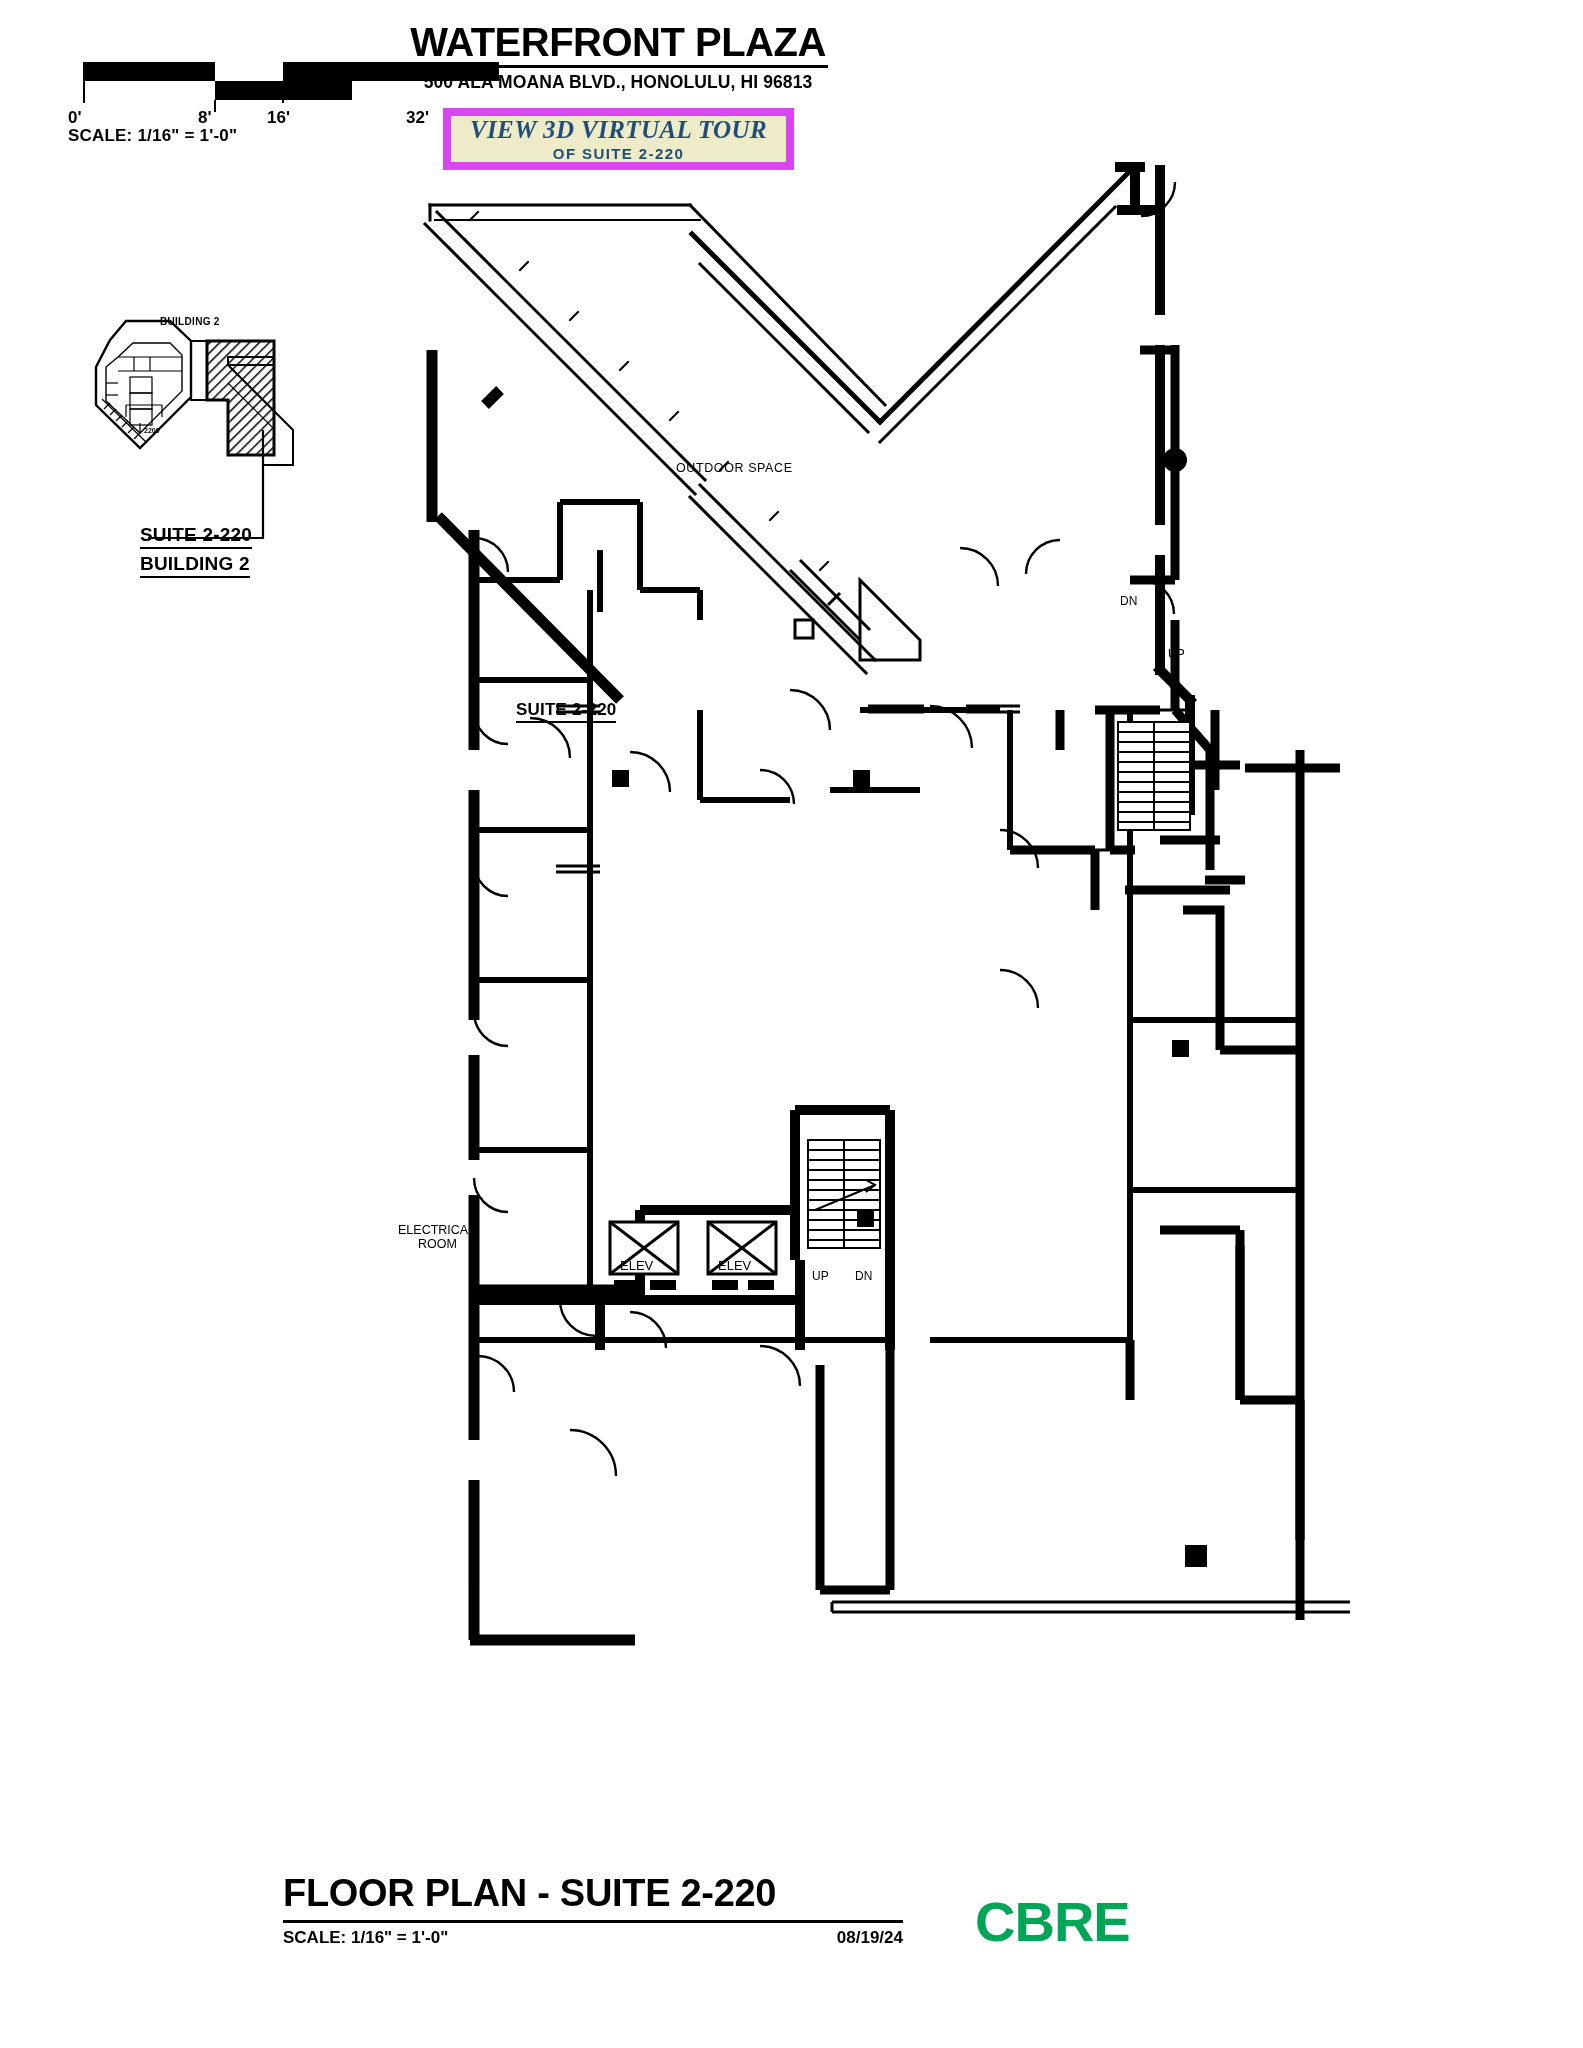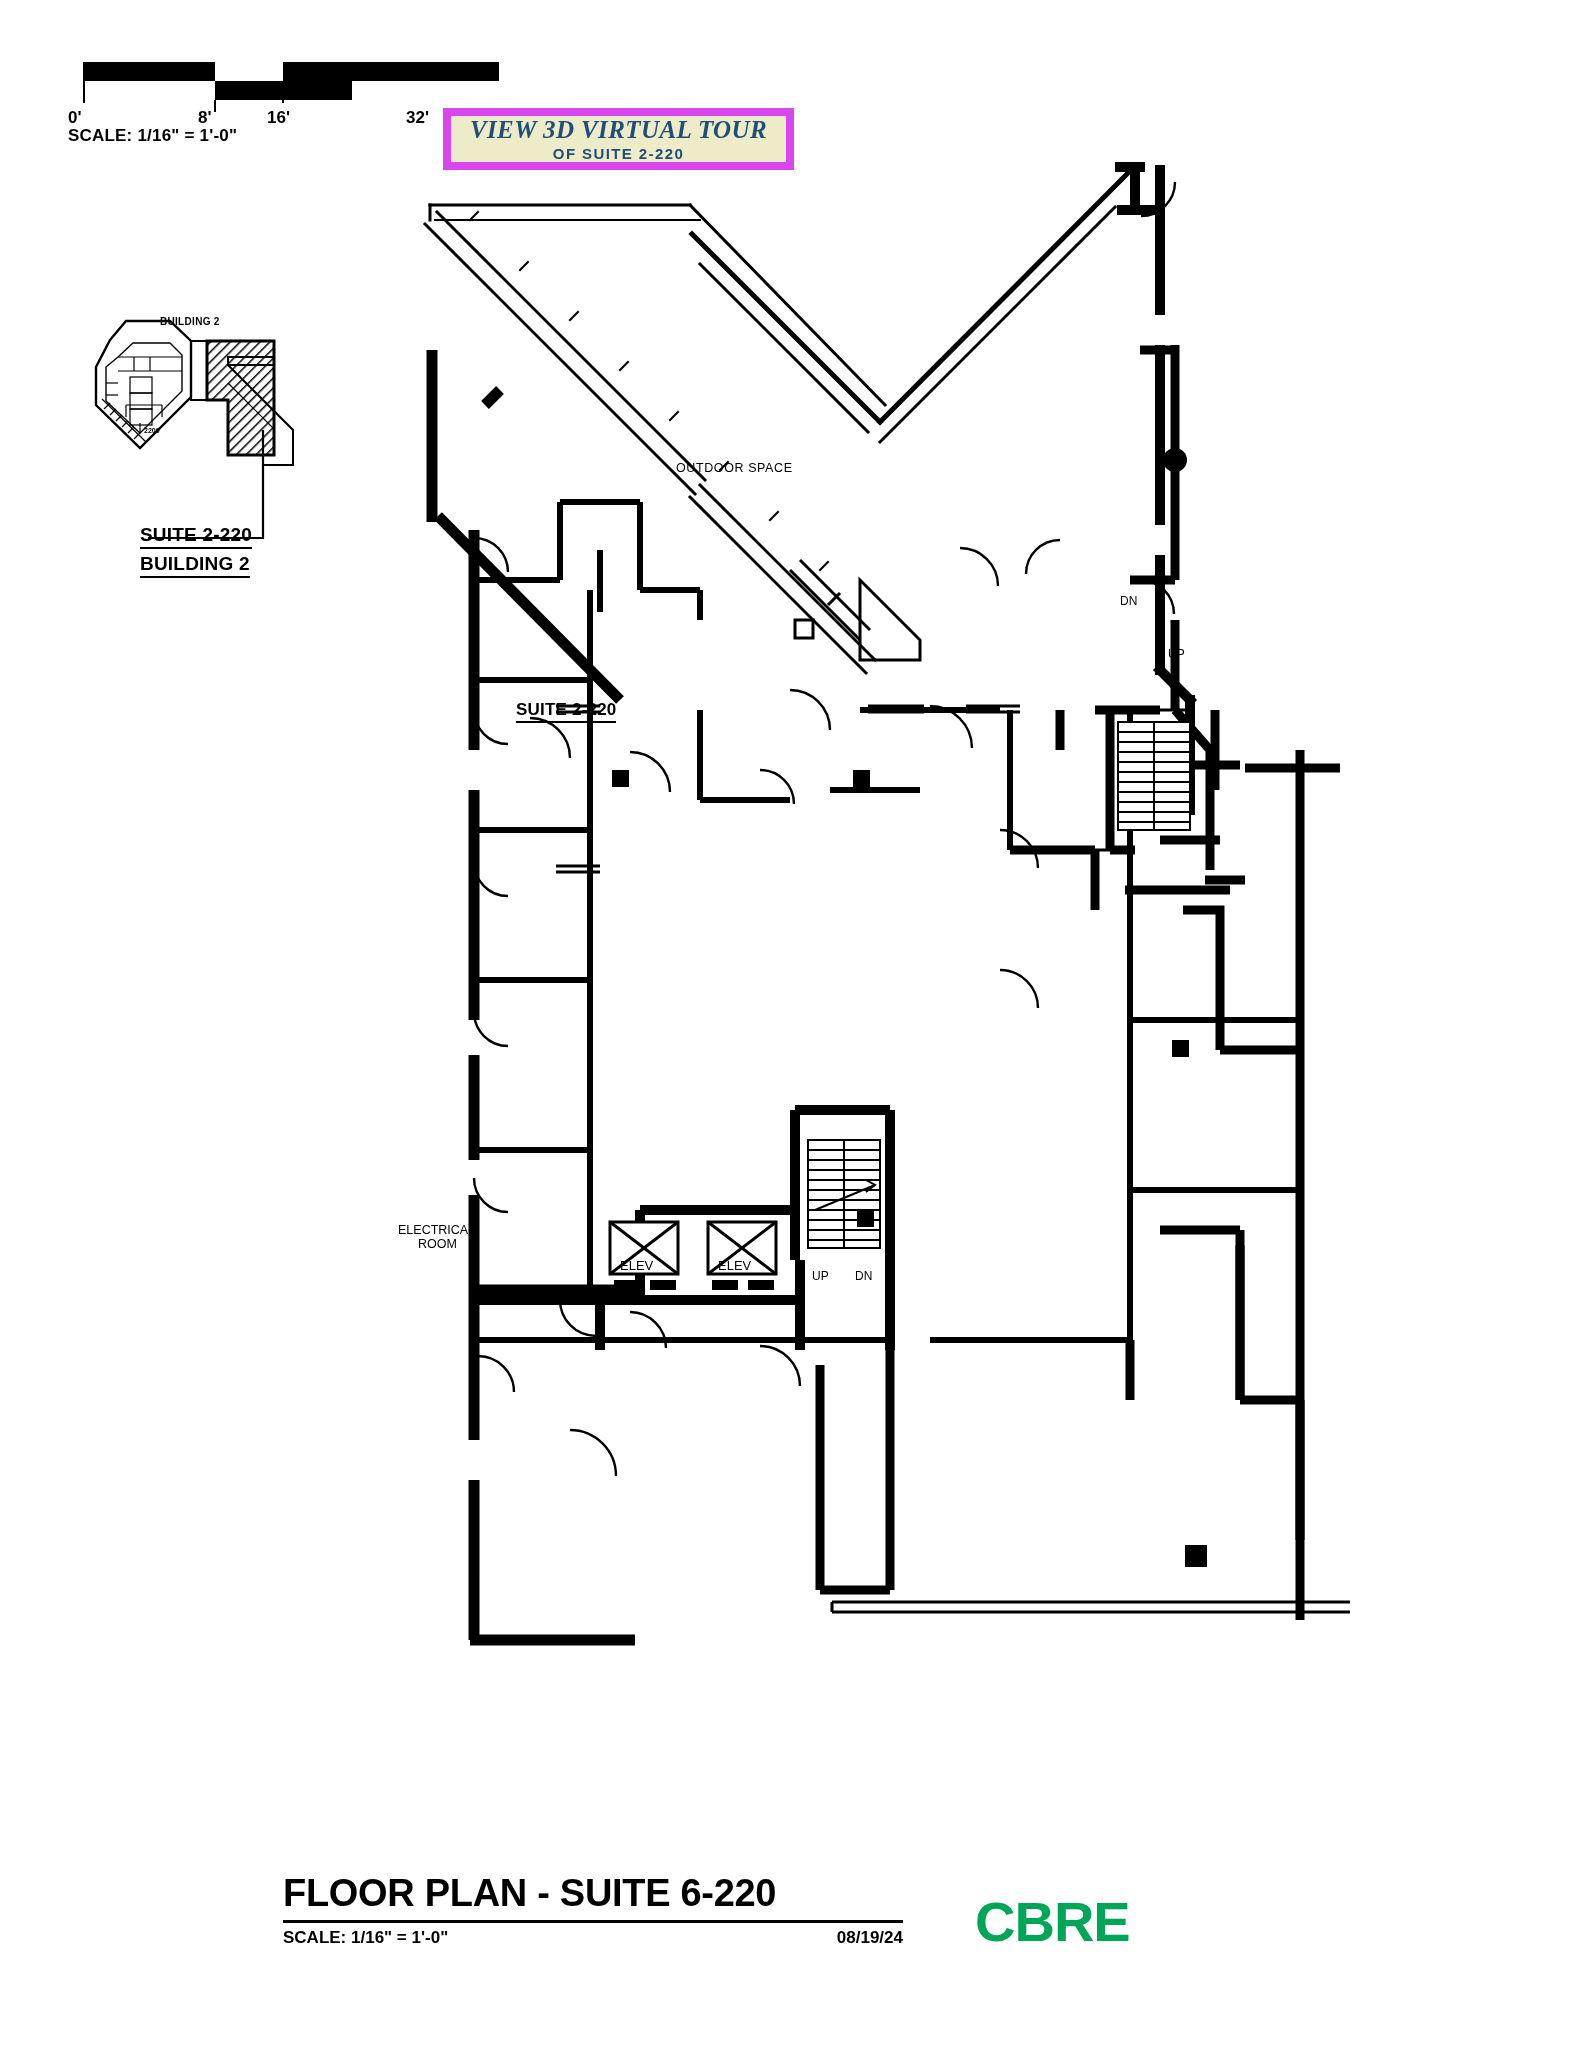"WATERFRONT PLAZA" div { html: none -> <div> <div>WATERFRONT PLAZA</div> <div></div> <div>500 ALA MOANA BLVD., HONOLULU, HI 96813</div> </div> }
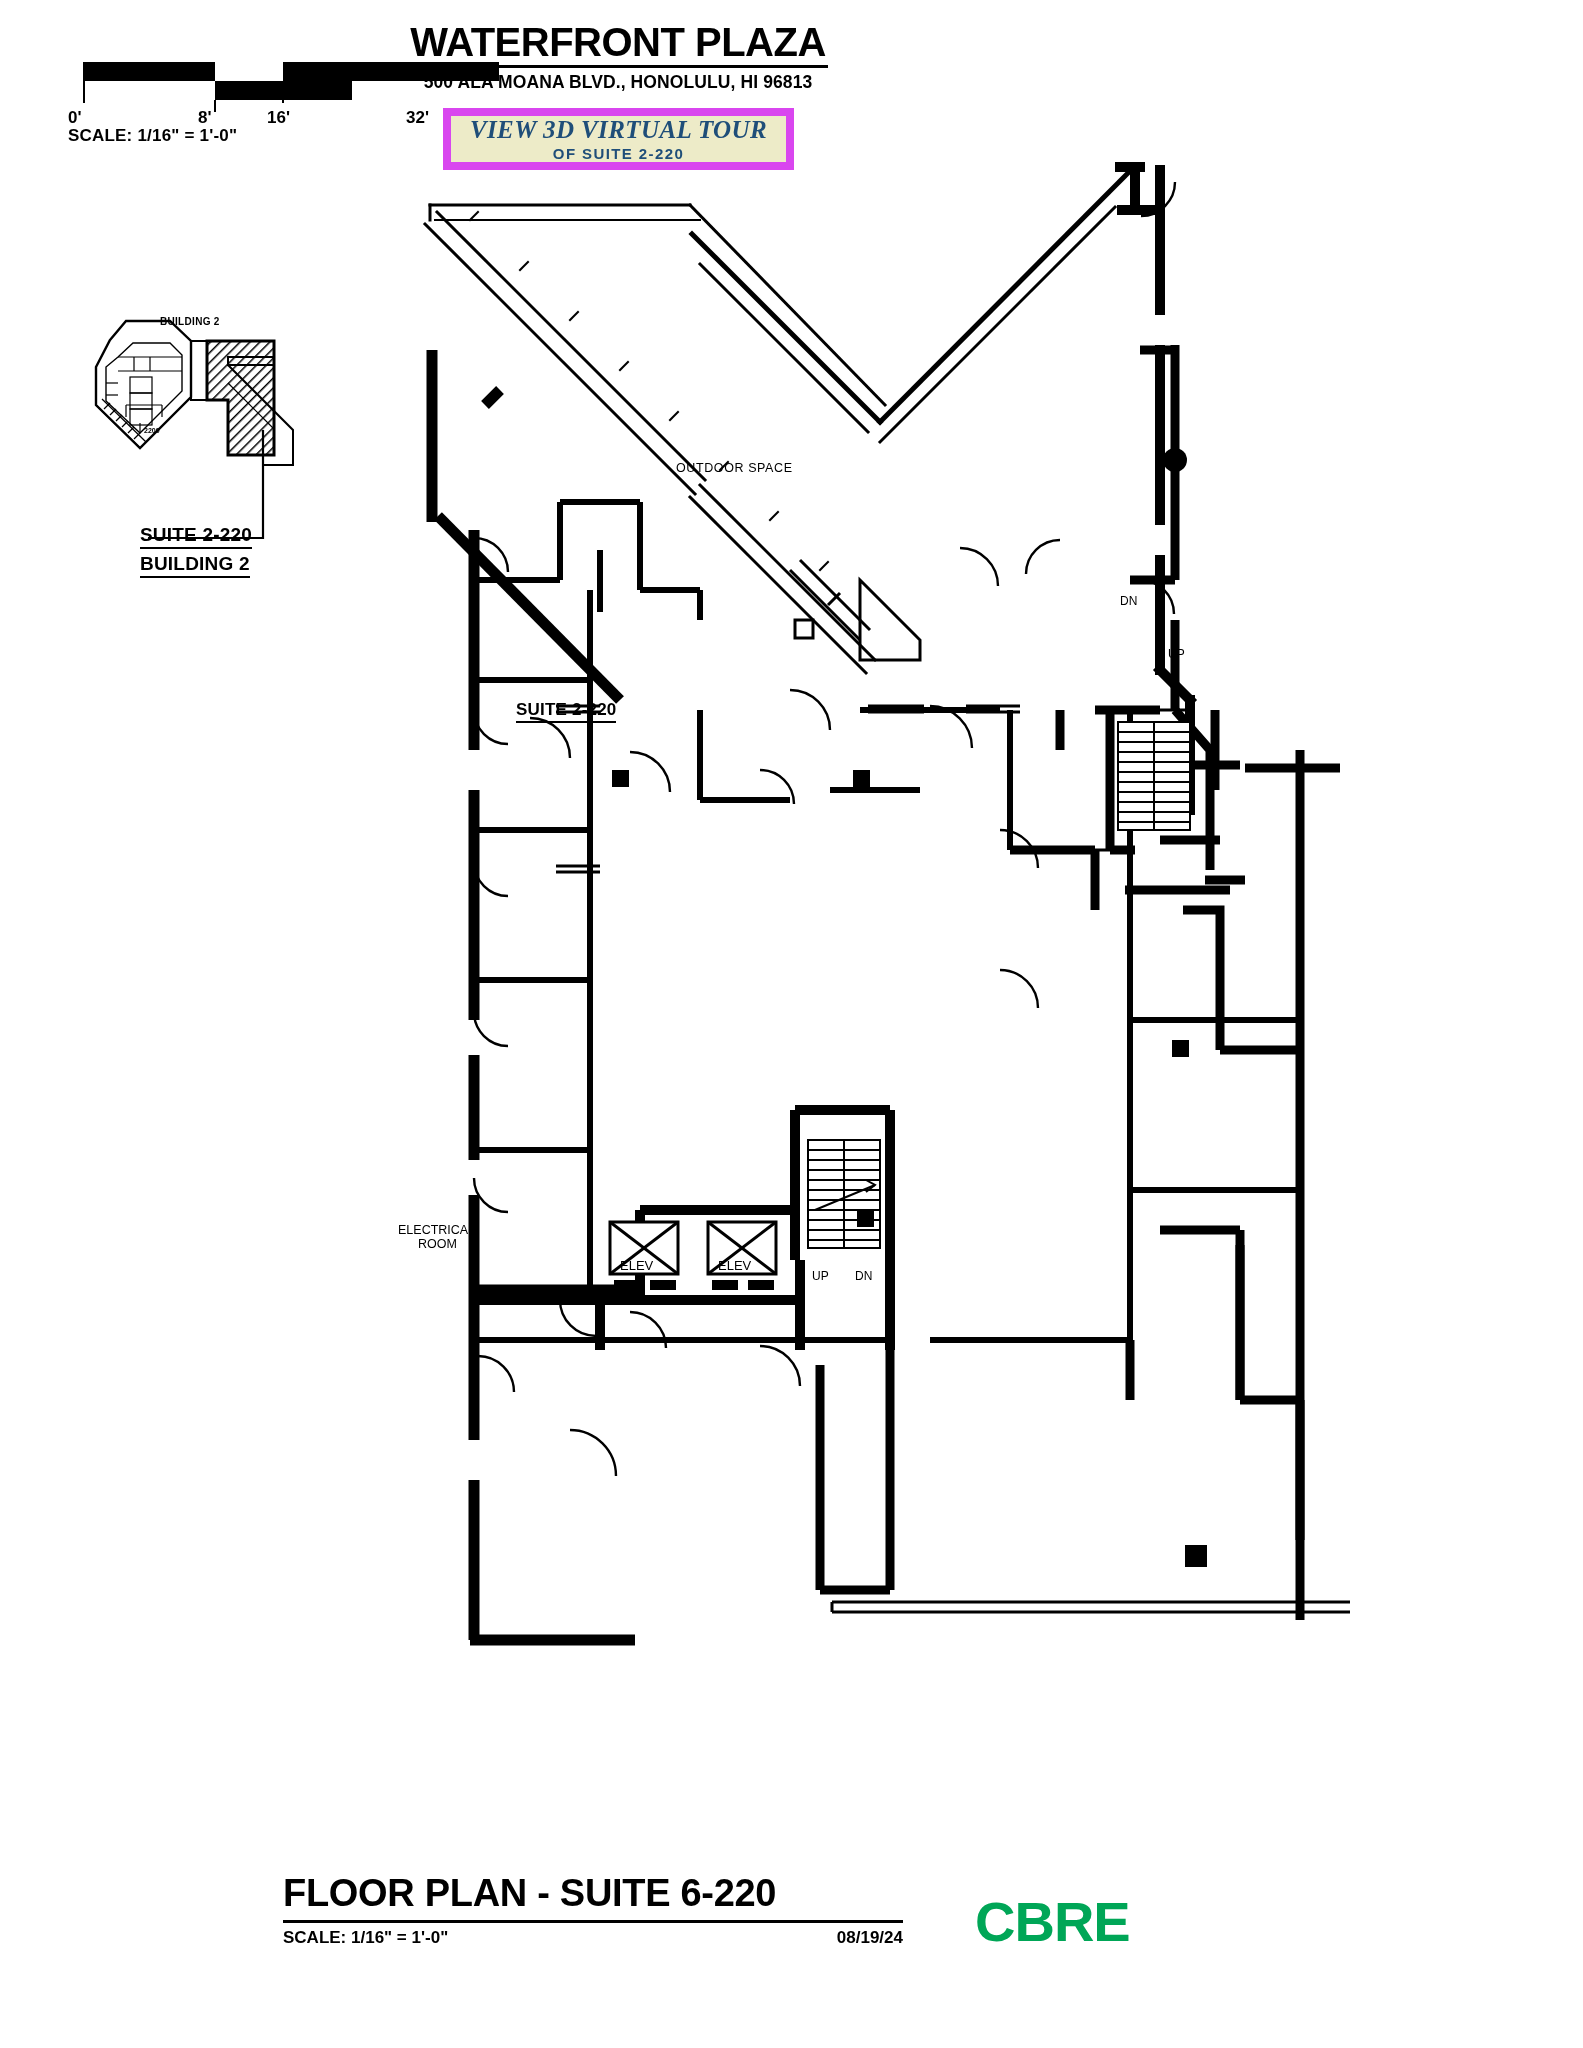"FLOOR PLAN - SUITE 6-220" div { text: 6-220 -> 2-220 }
